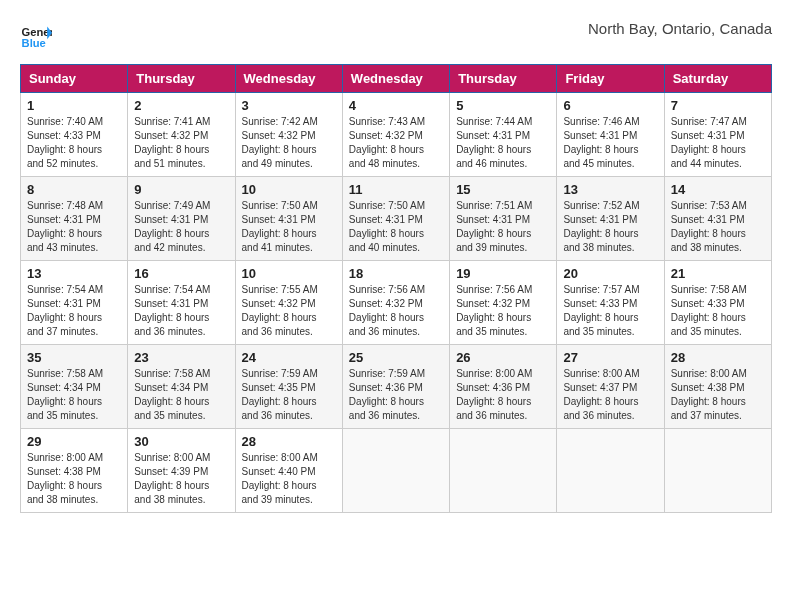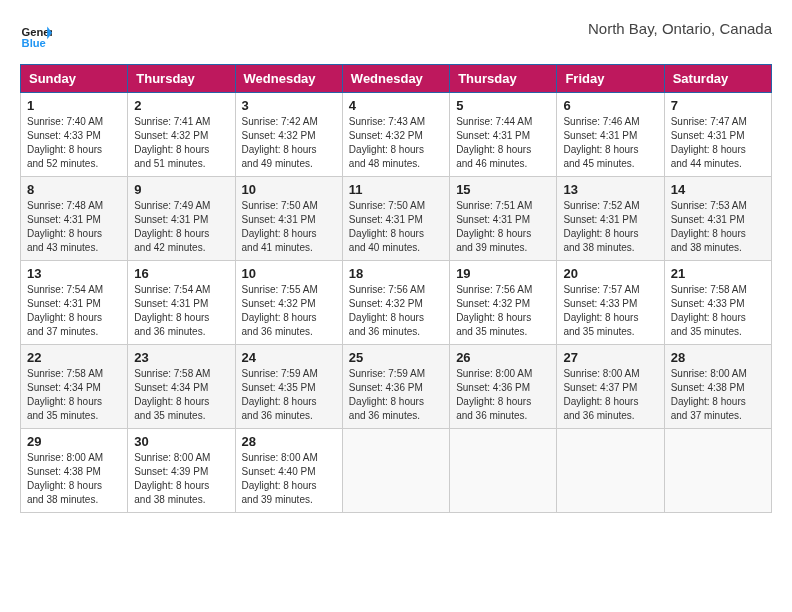"22" span.day-number { text: 22 -> 35 }
